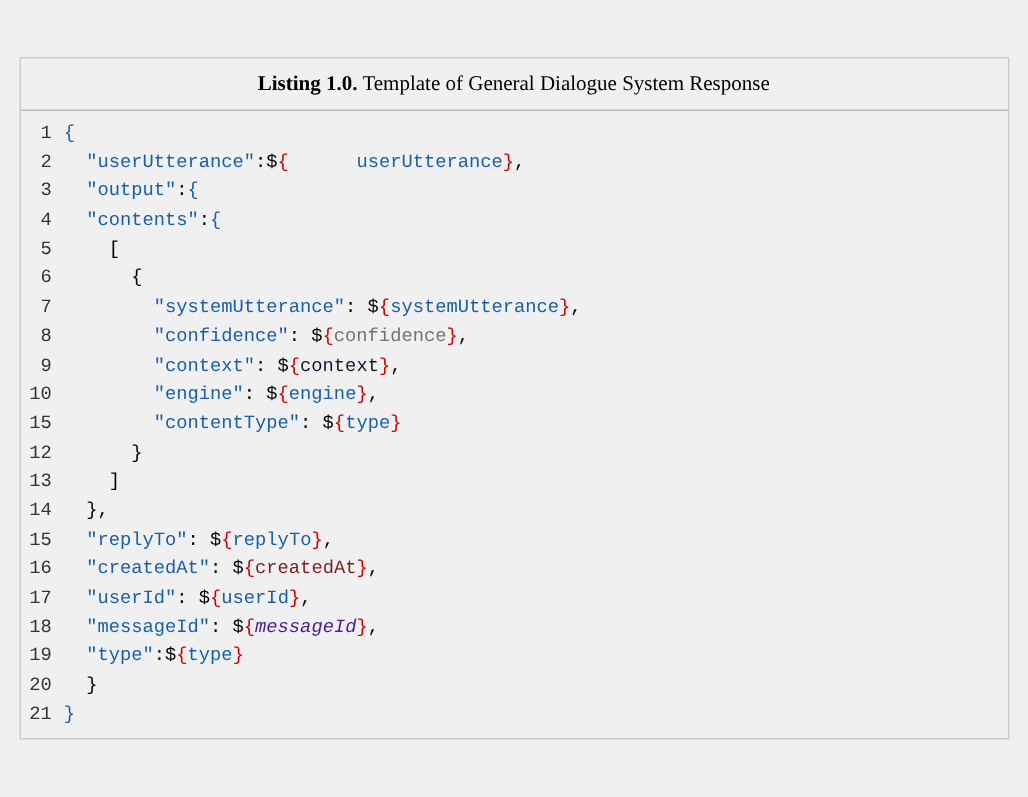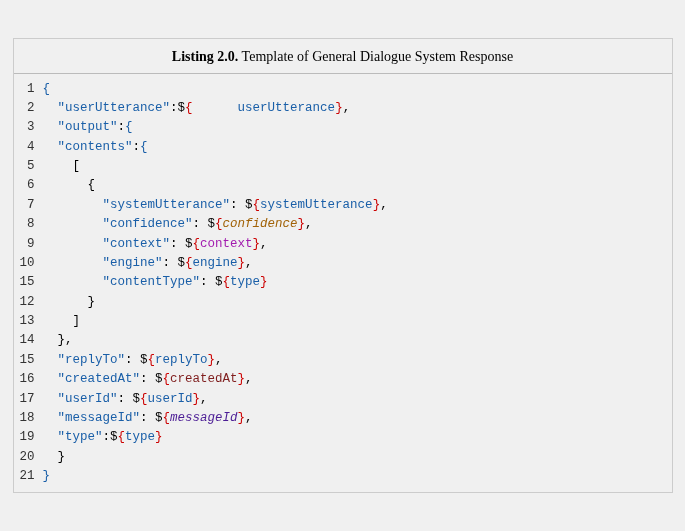"Listing 2.0." strong { text: 2.0 -> 1.0 }
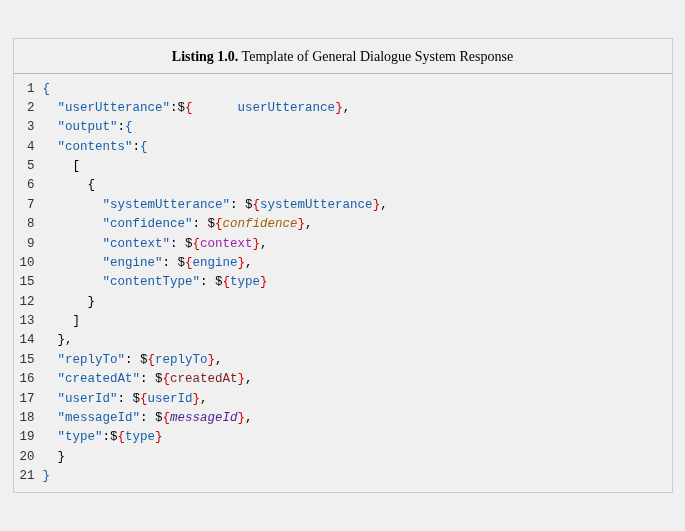"confidence" span { color: #a16207 -> #737373; font-style: italic -> none }
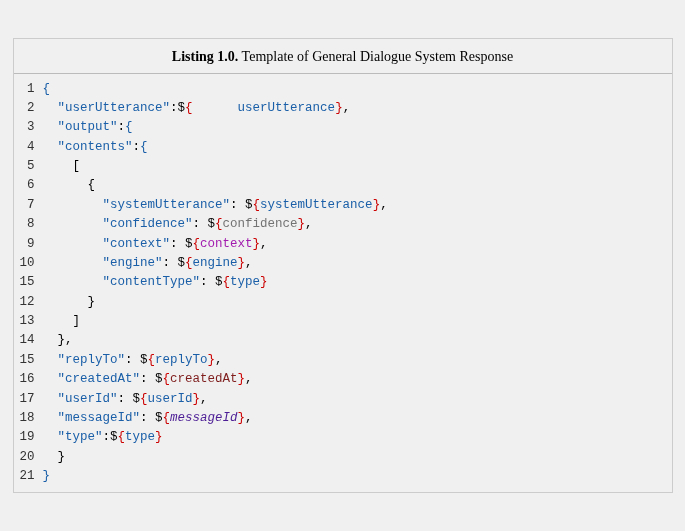"context" span { color: #a21caf -> #0f172a }
